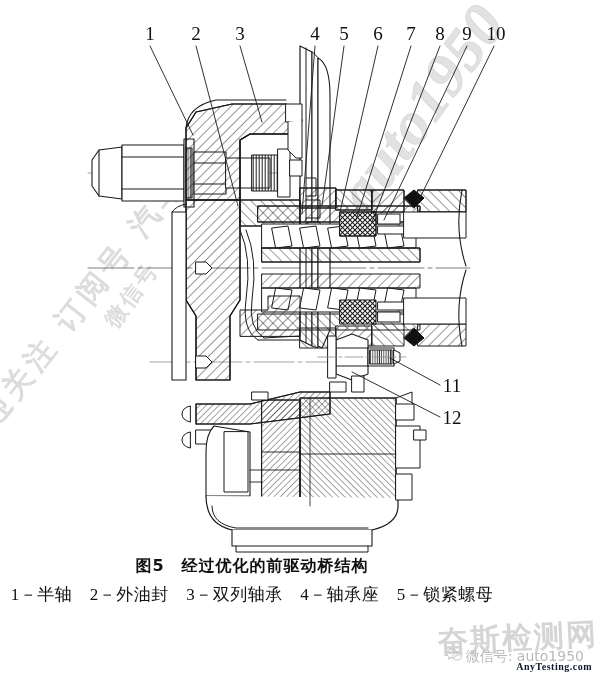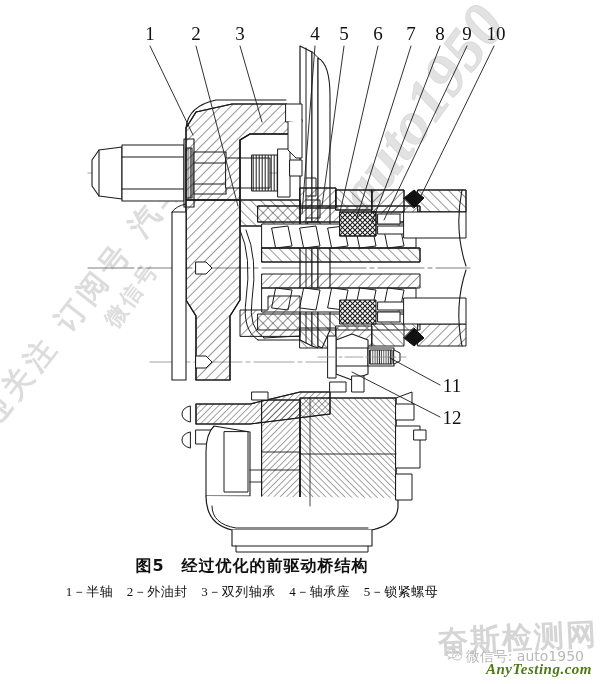"1－半轴 2－外油封 3－双列轴承 4－轴承座 5－锁紧螺母" .legend-line { font-size: 13px -> 17px }
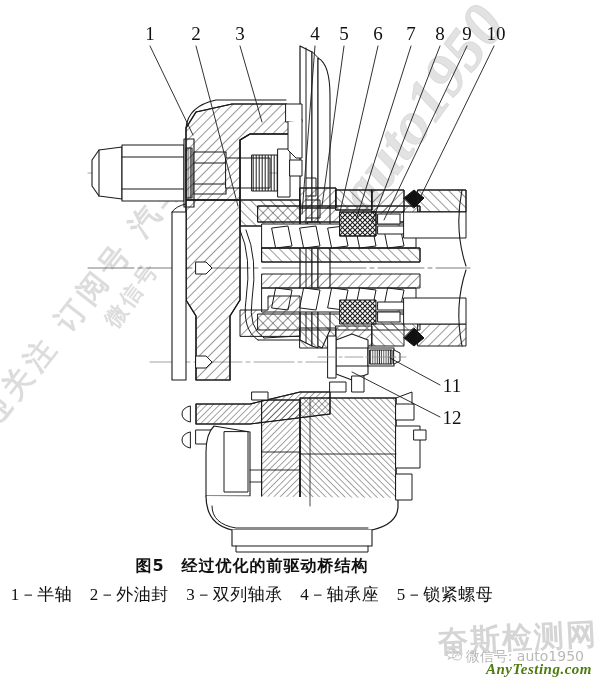"AnyTesting.com" #wm-anytesting { color: #4d7c0f -> #0f172a; font-size: 15px -> 10px; font-style: italic -> none }
